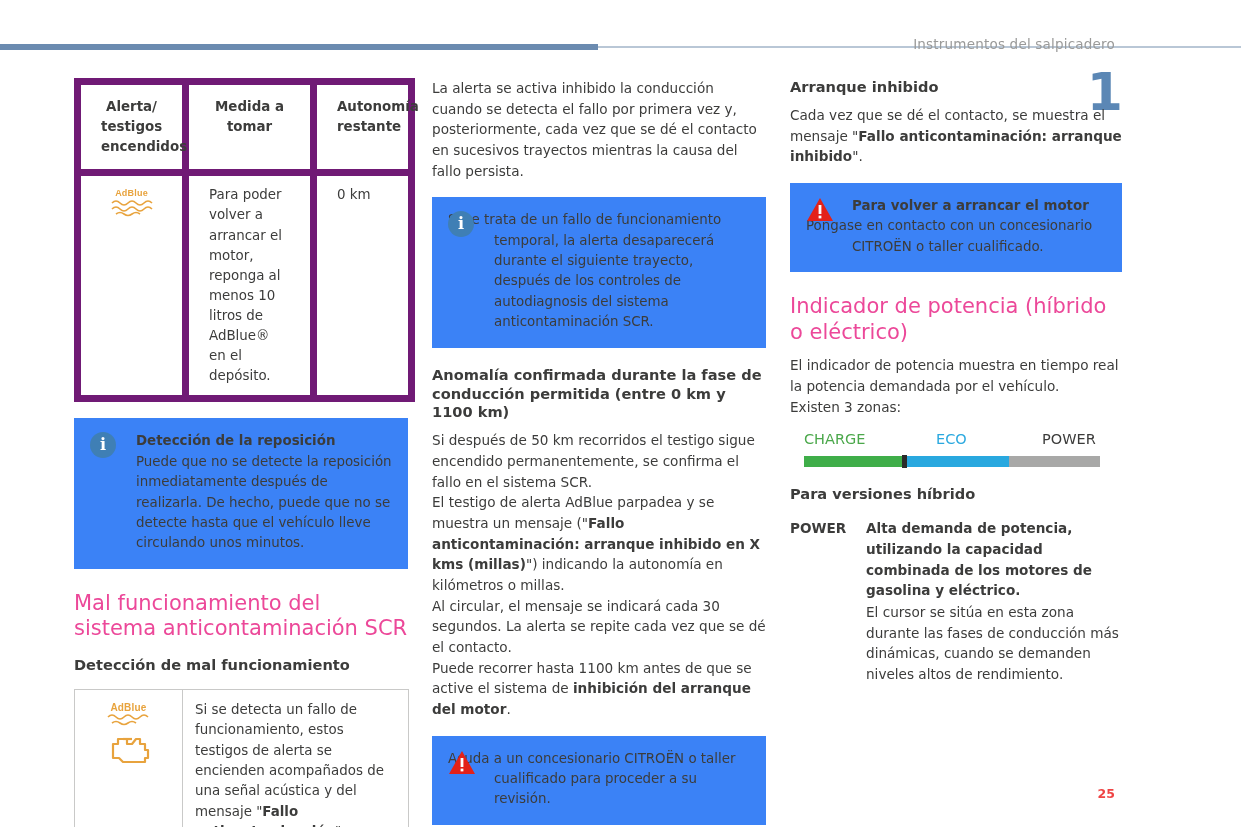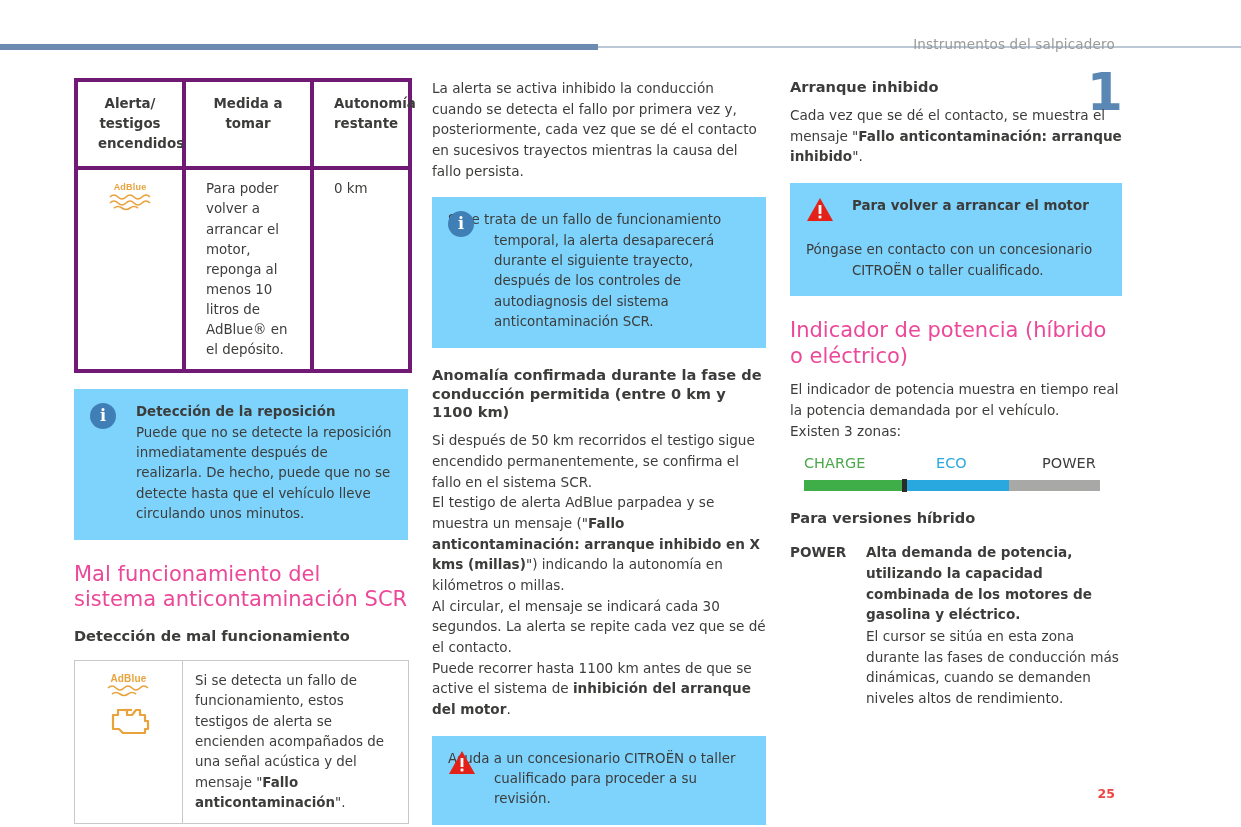"Alerta/ testigos encendidos" table.alert-table th, table.alert-table td { border: 4px solid #701a75 -> 7px solid #701a75 }
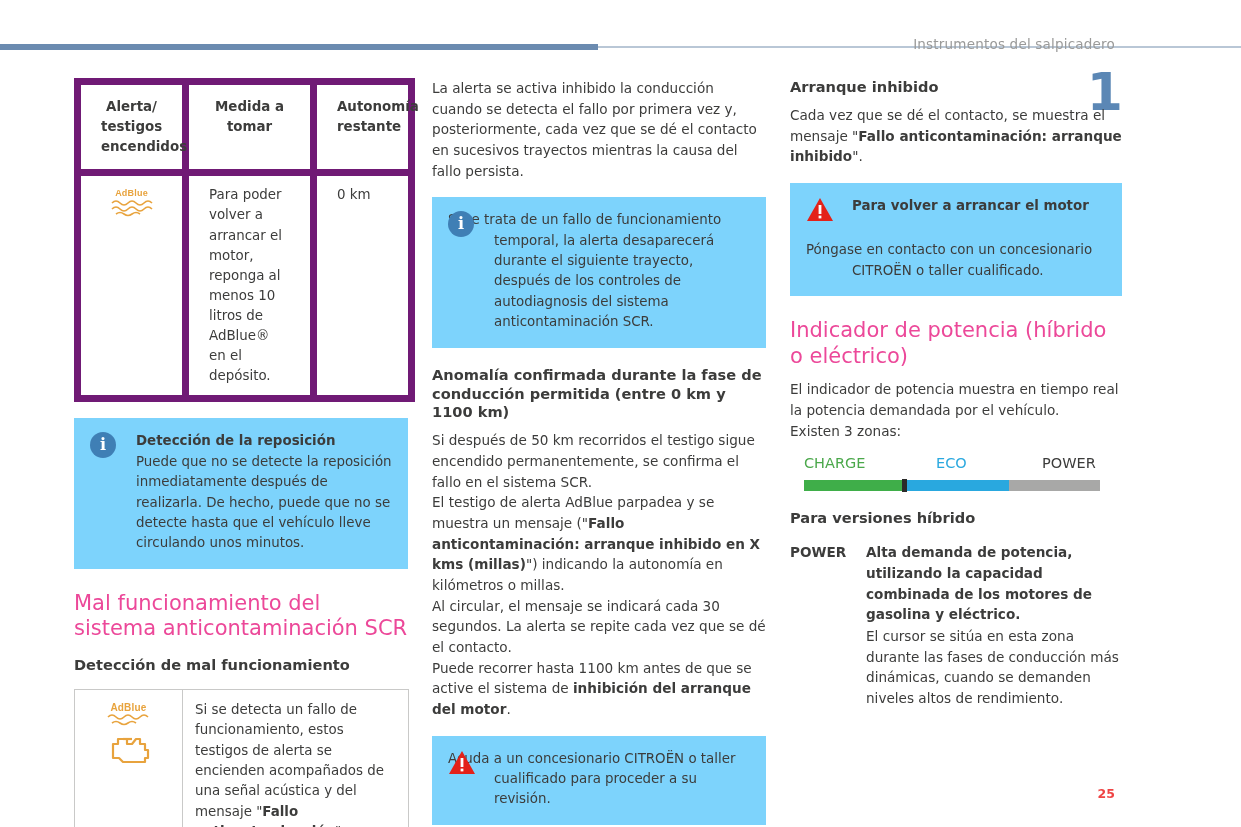"Para volver a arrancar el" .infobox { background: #7dd3fc -> #3b82f6 }
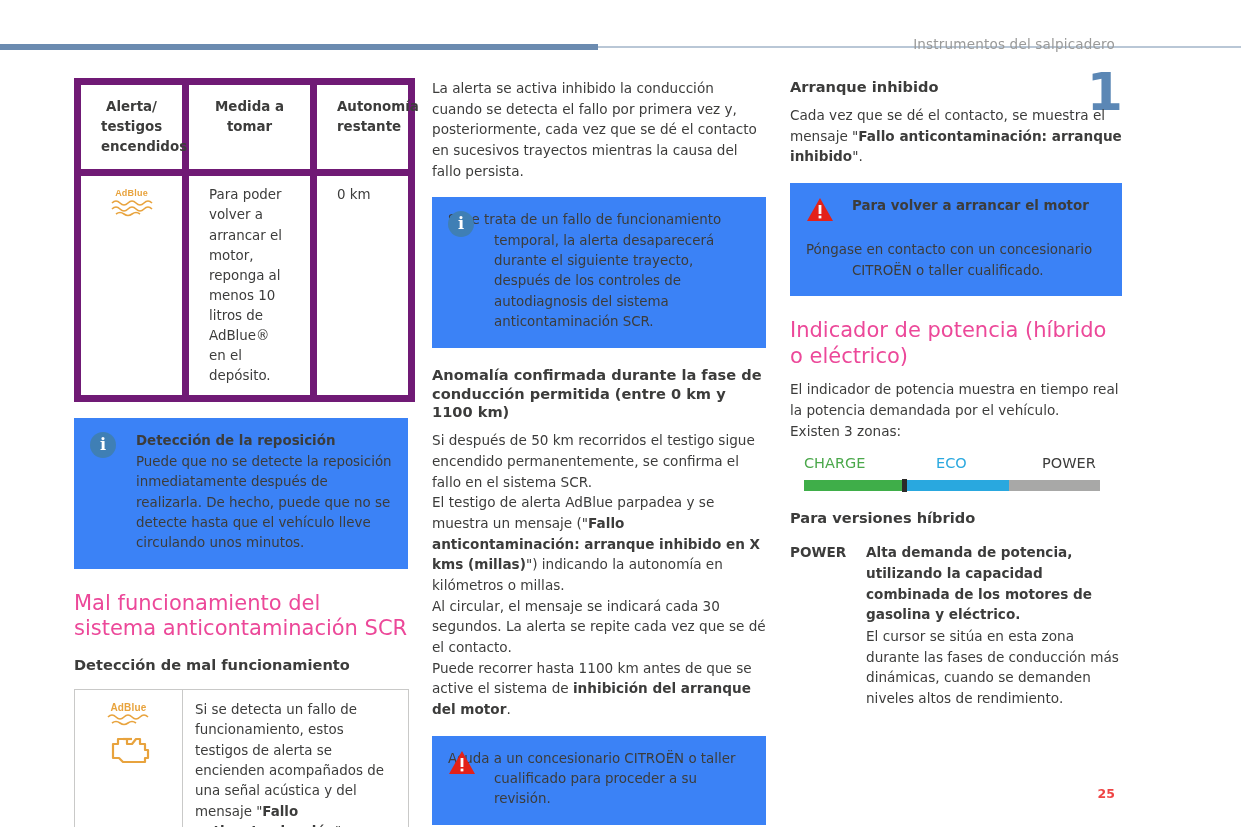"Póngase en contacto con un" div.ibody { margin-top: 24px -> none }
